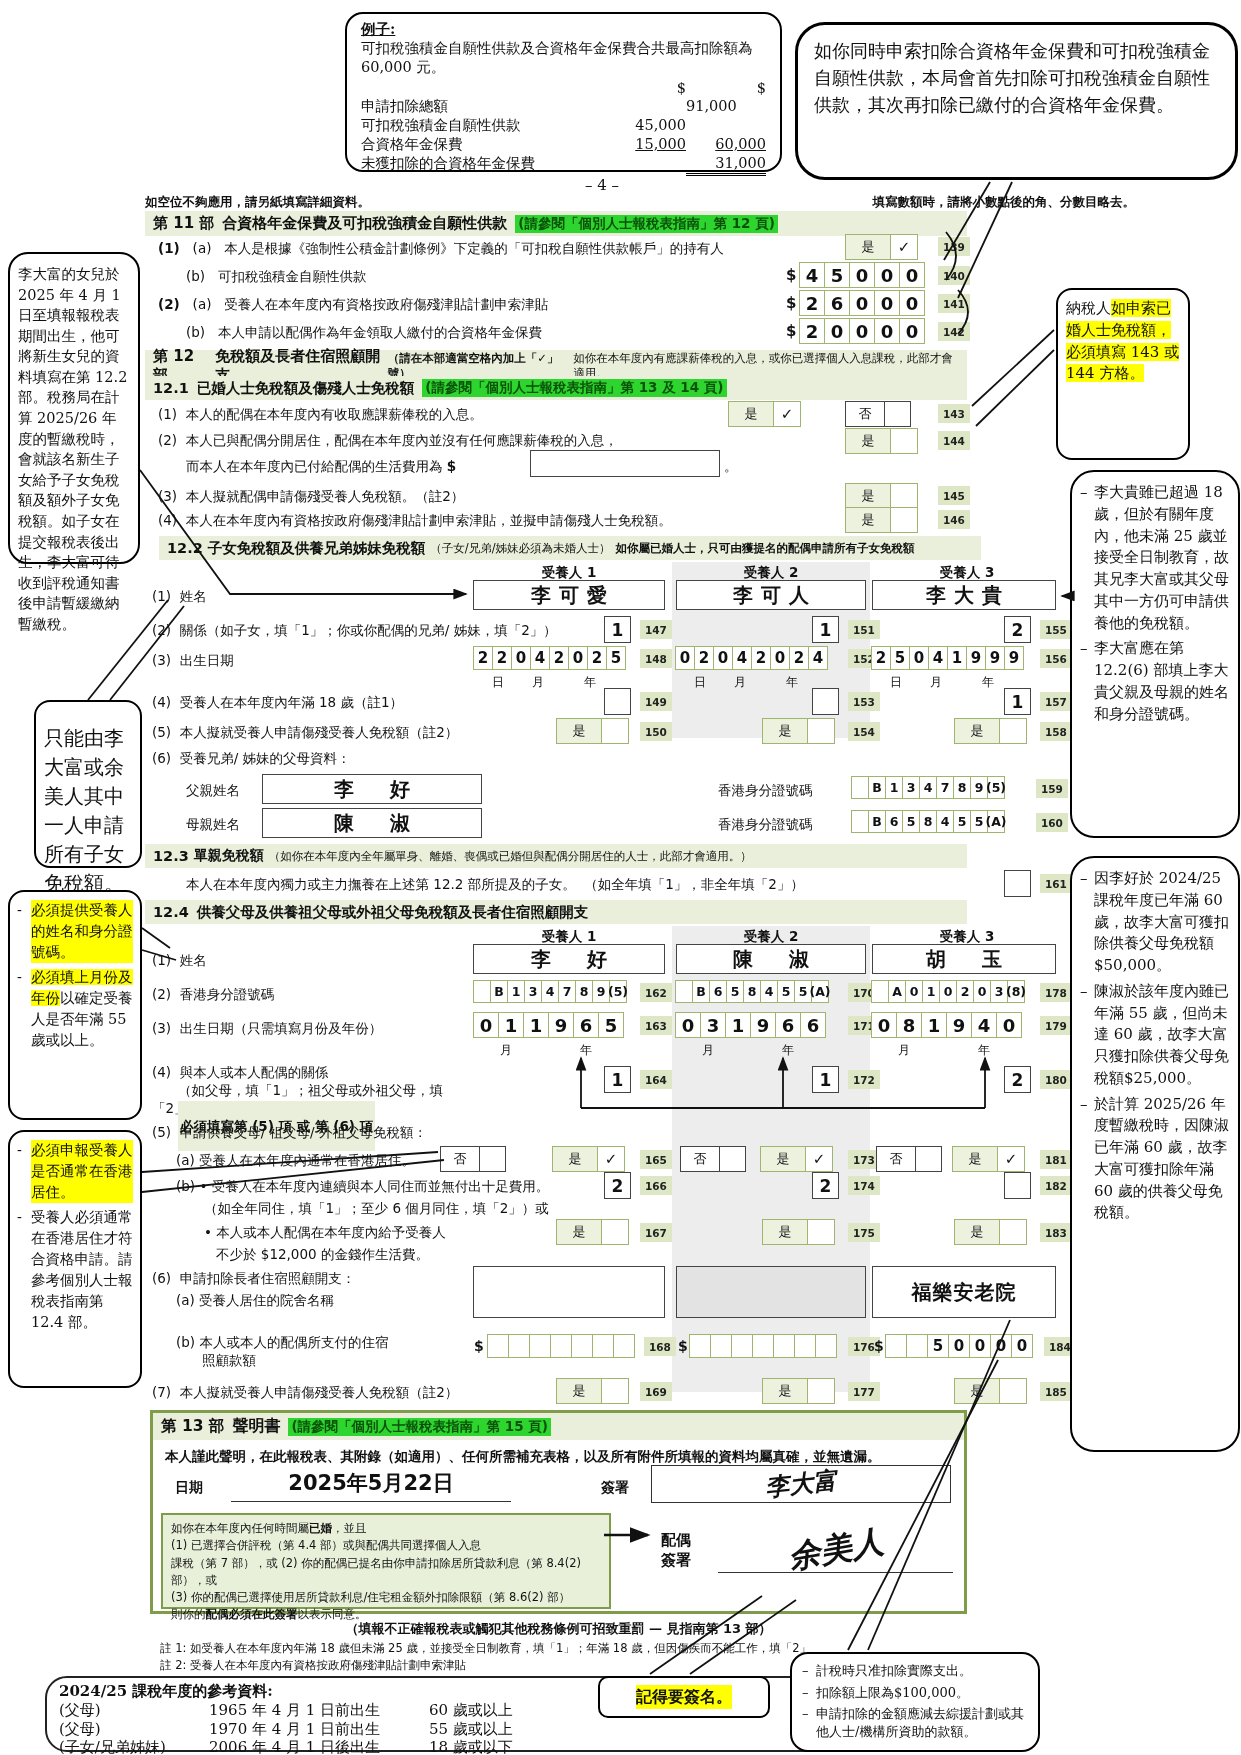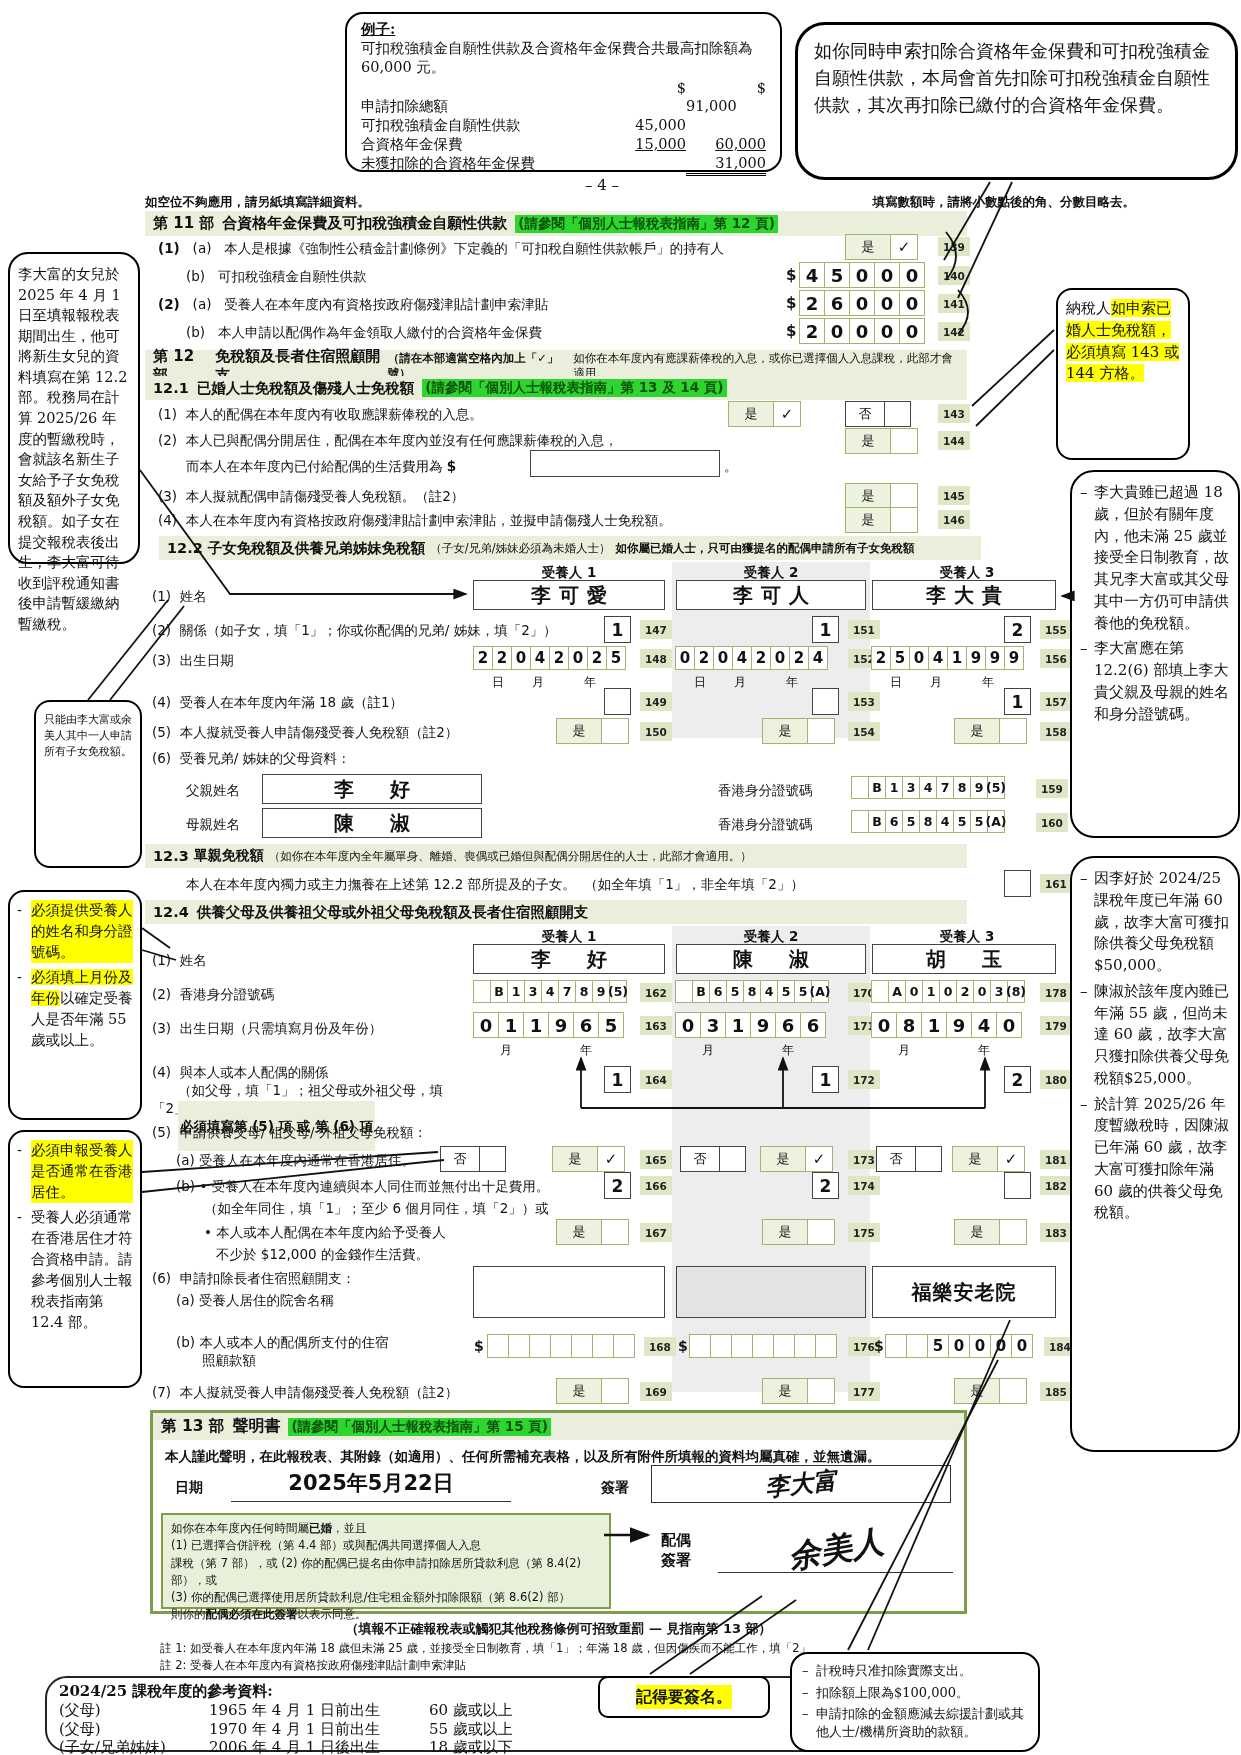"只能由李大富或余美人其中一人申請所有子女免稅額。" div.ab { font-size: 11px -> 20px; padding: 10px 8px -> 22px 8px }
